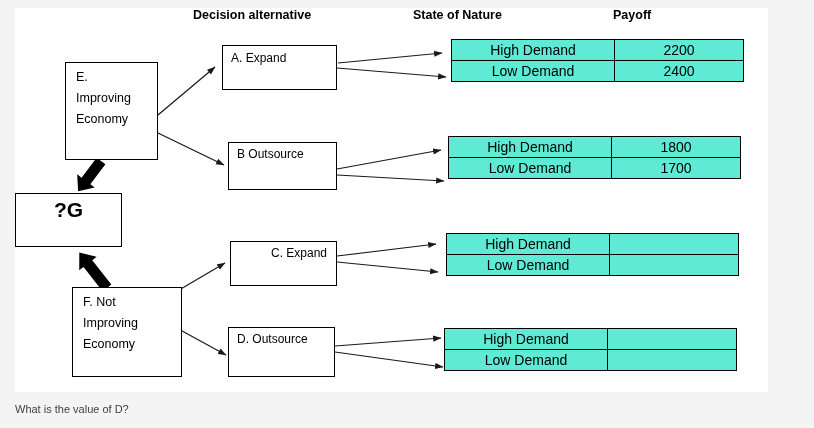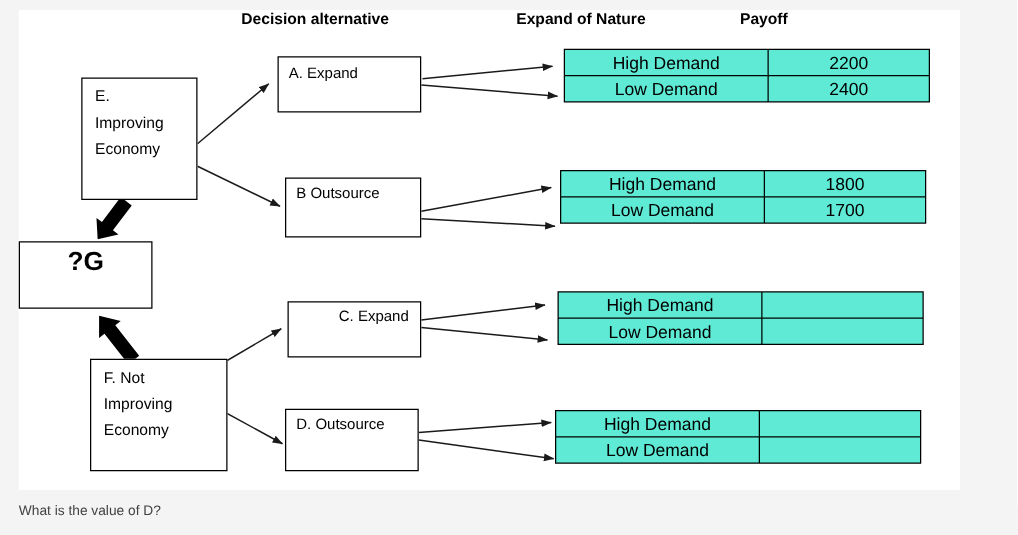"Expand of Nature" div.hdr { text: Expand -> State }
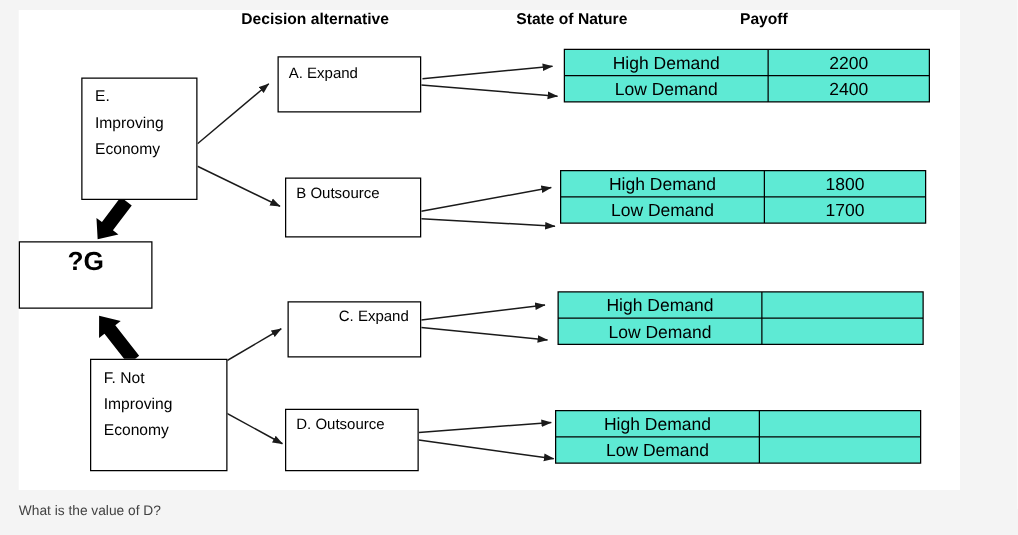"Payoff" .hdr-payoff { left: 592px -> 613px }
